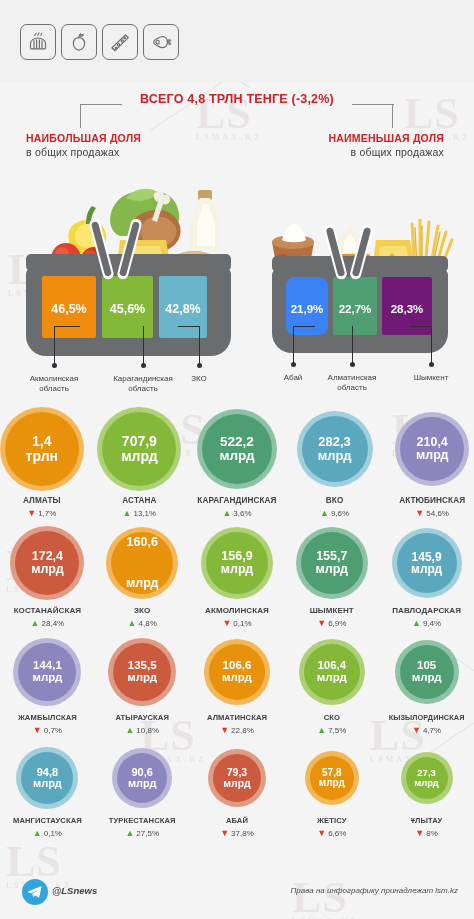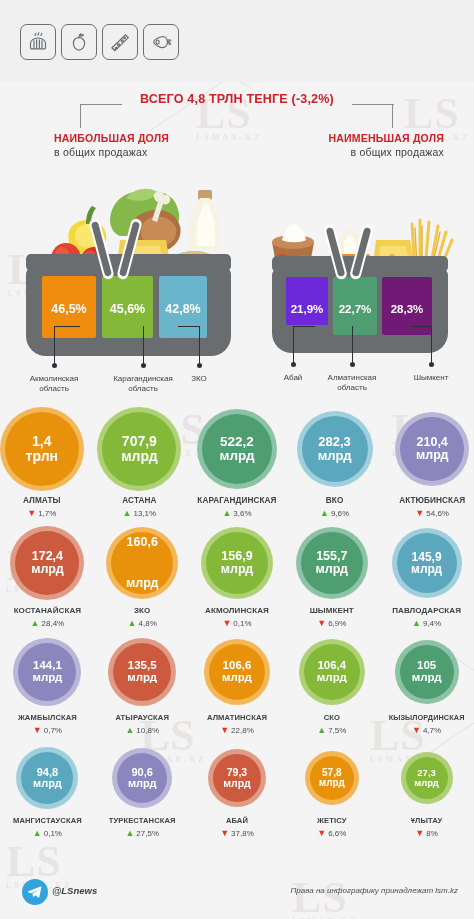"НАИБОЛЬШАЯ ДОЛЯ" .share-left { margin-left: 28px -> none }
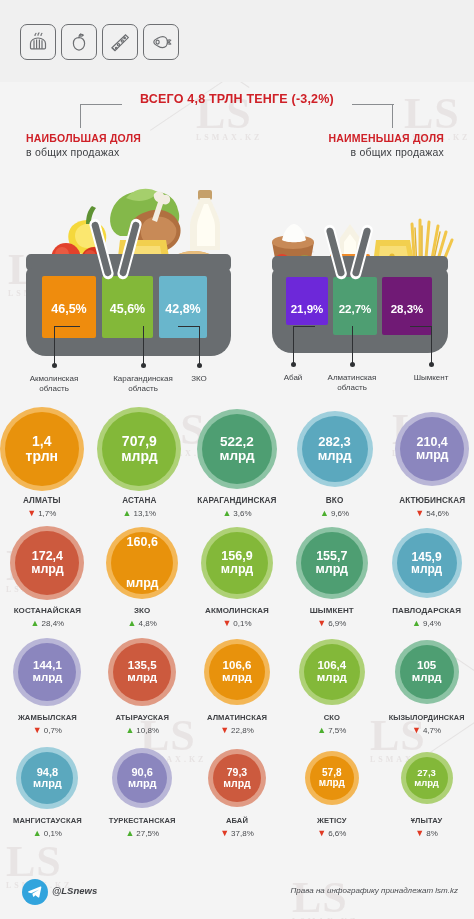"21,9%" div.bk-cell { background: #6d28d9 -> #3b82f6; border-radius: none -> 9px; height: 48px -> 58px }
